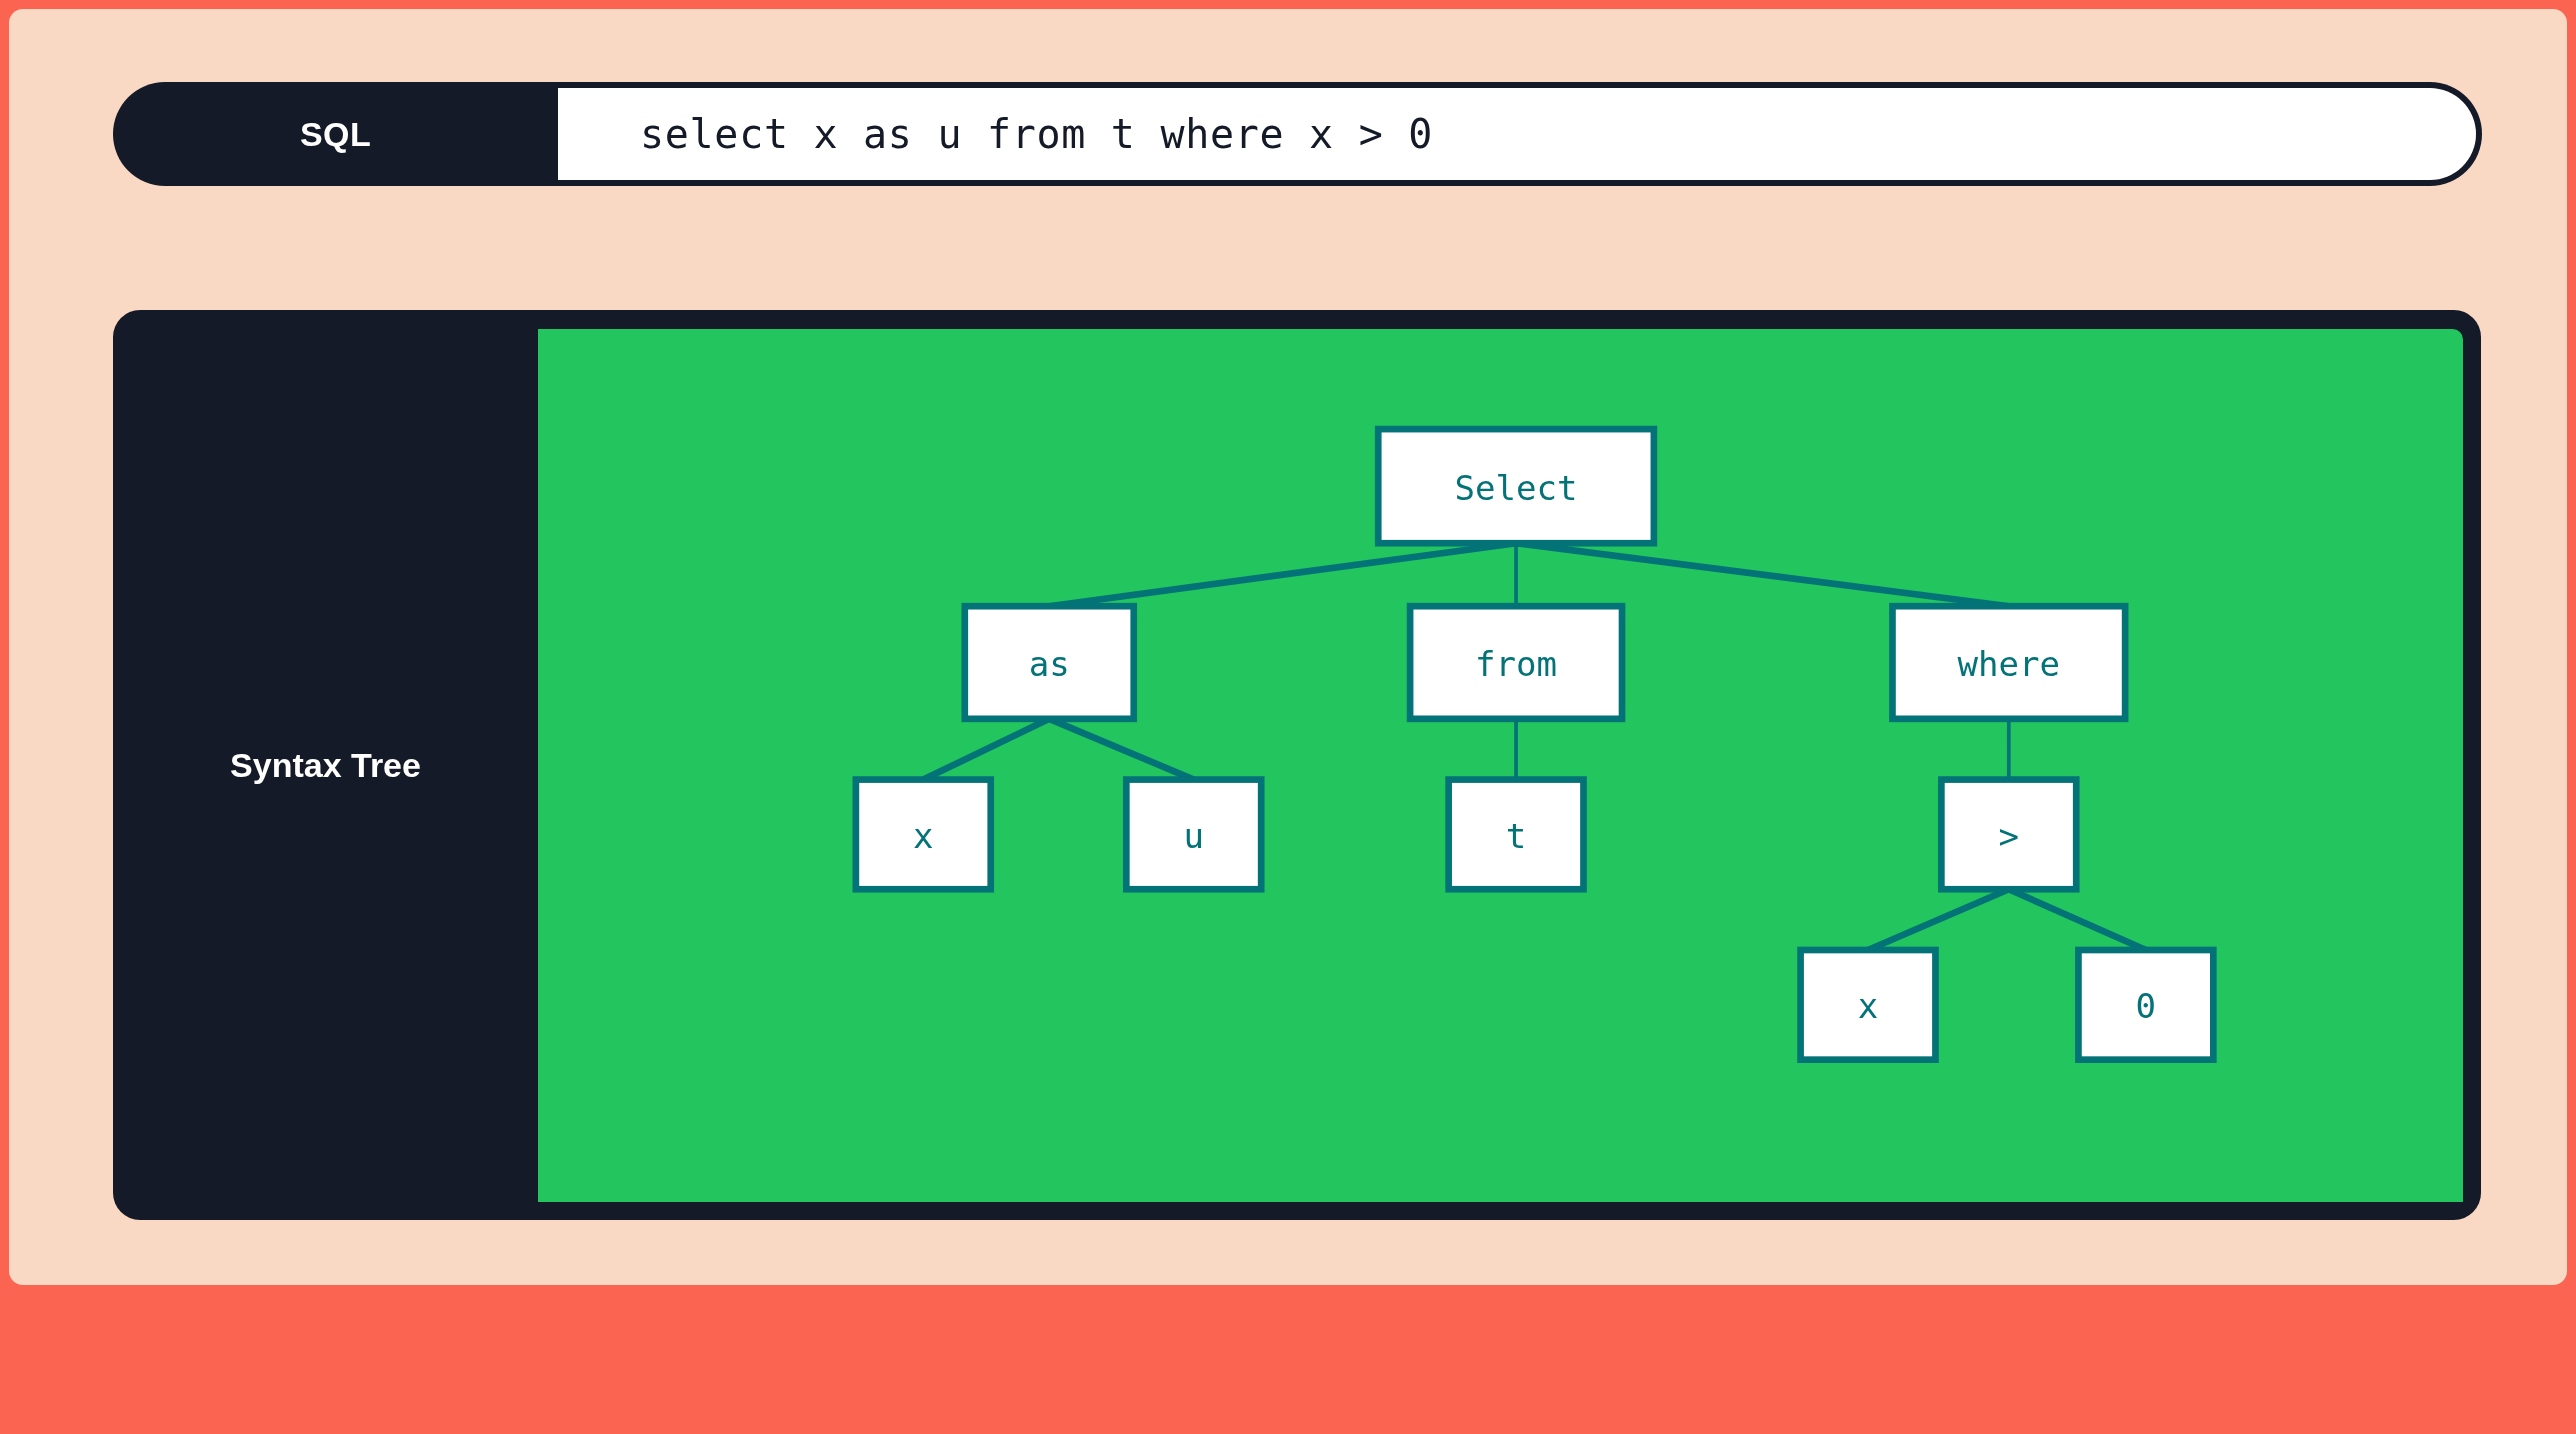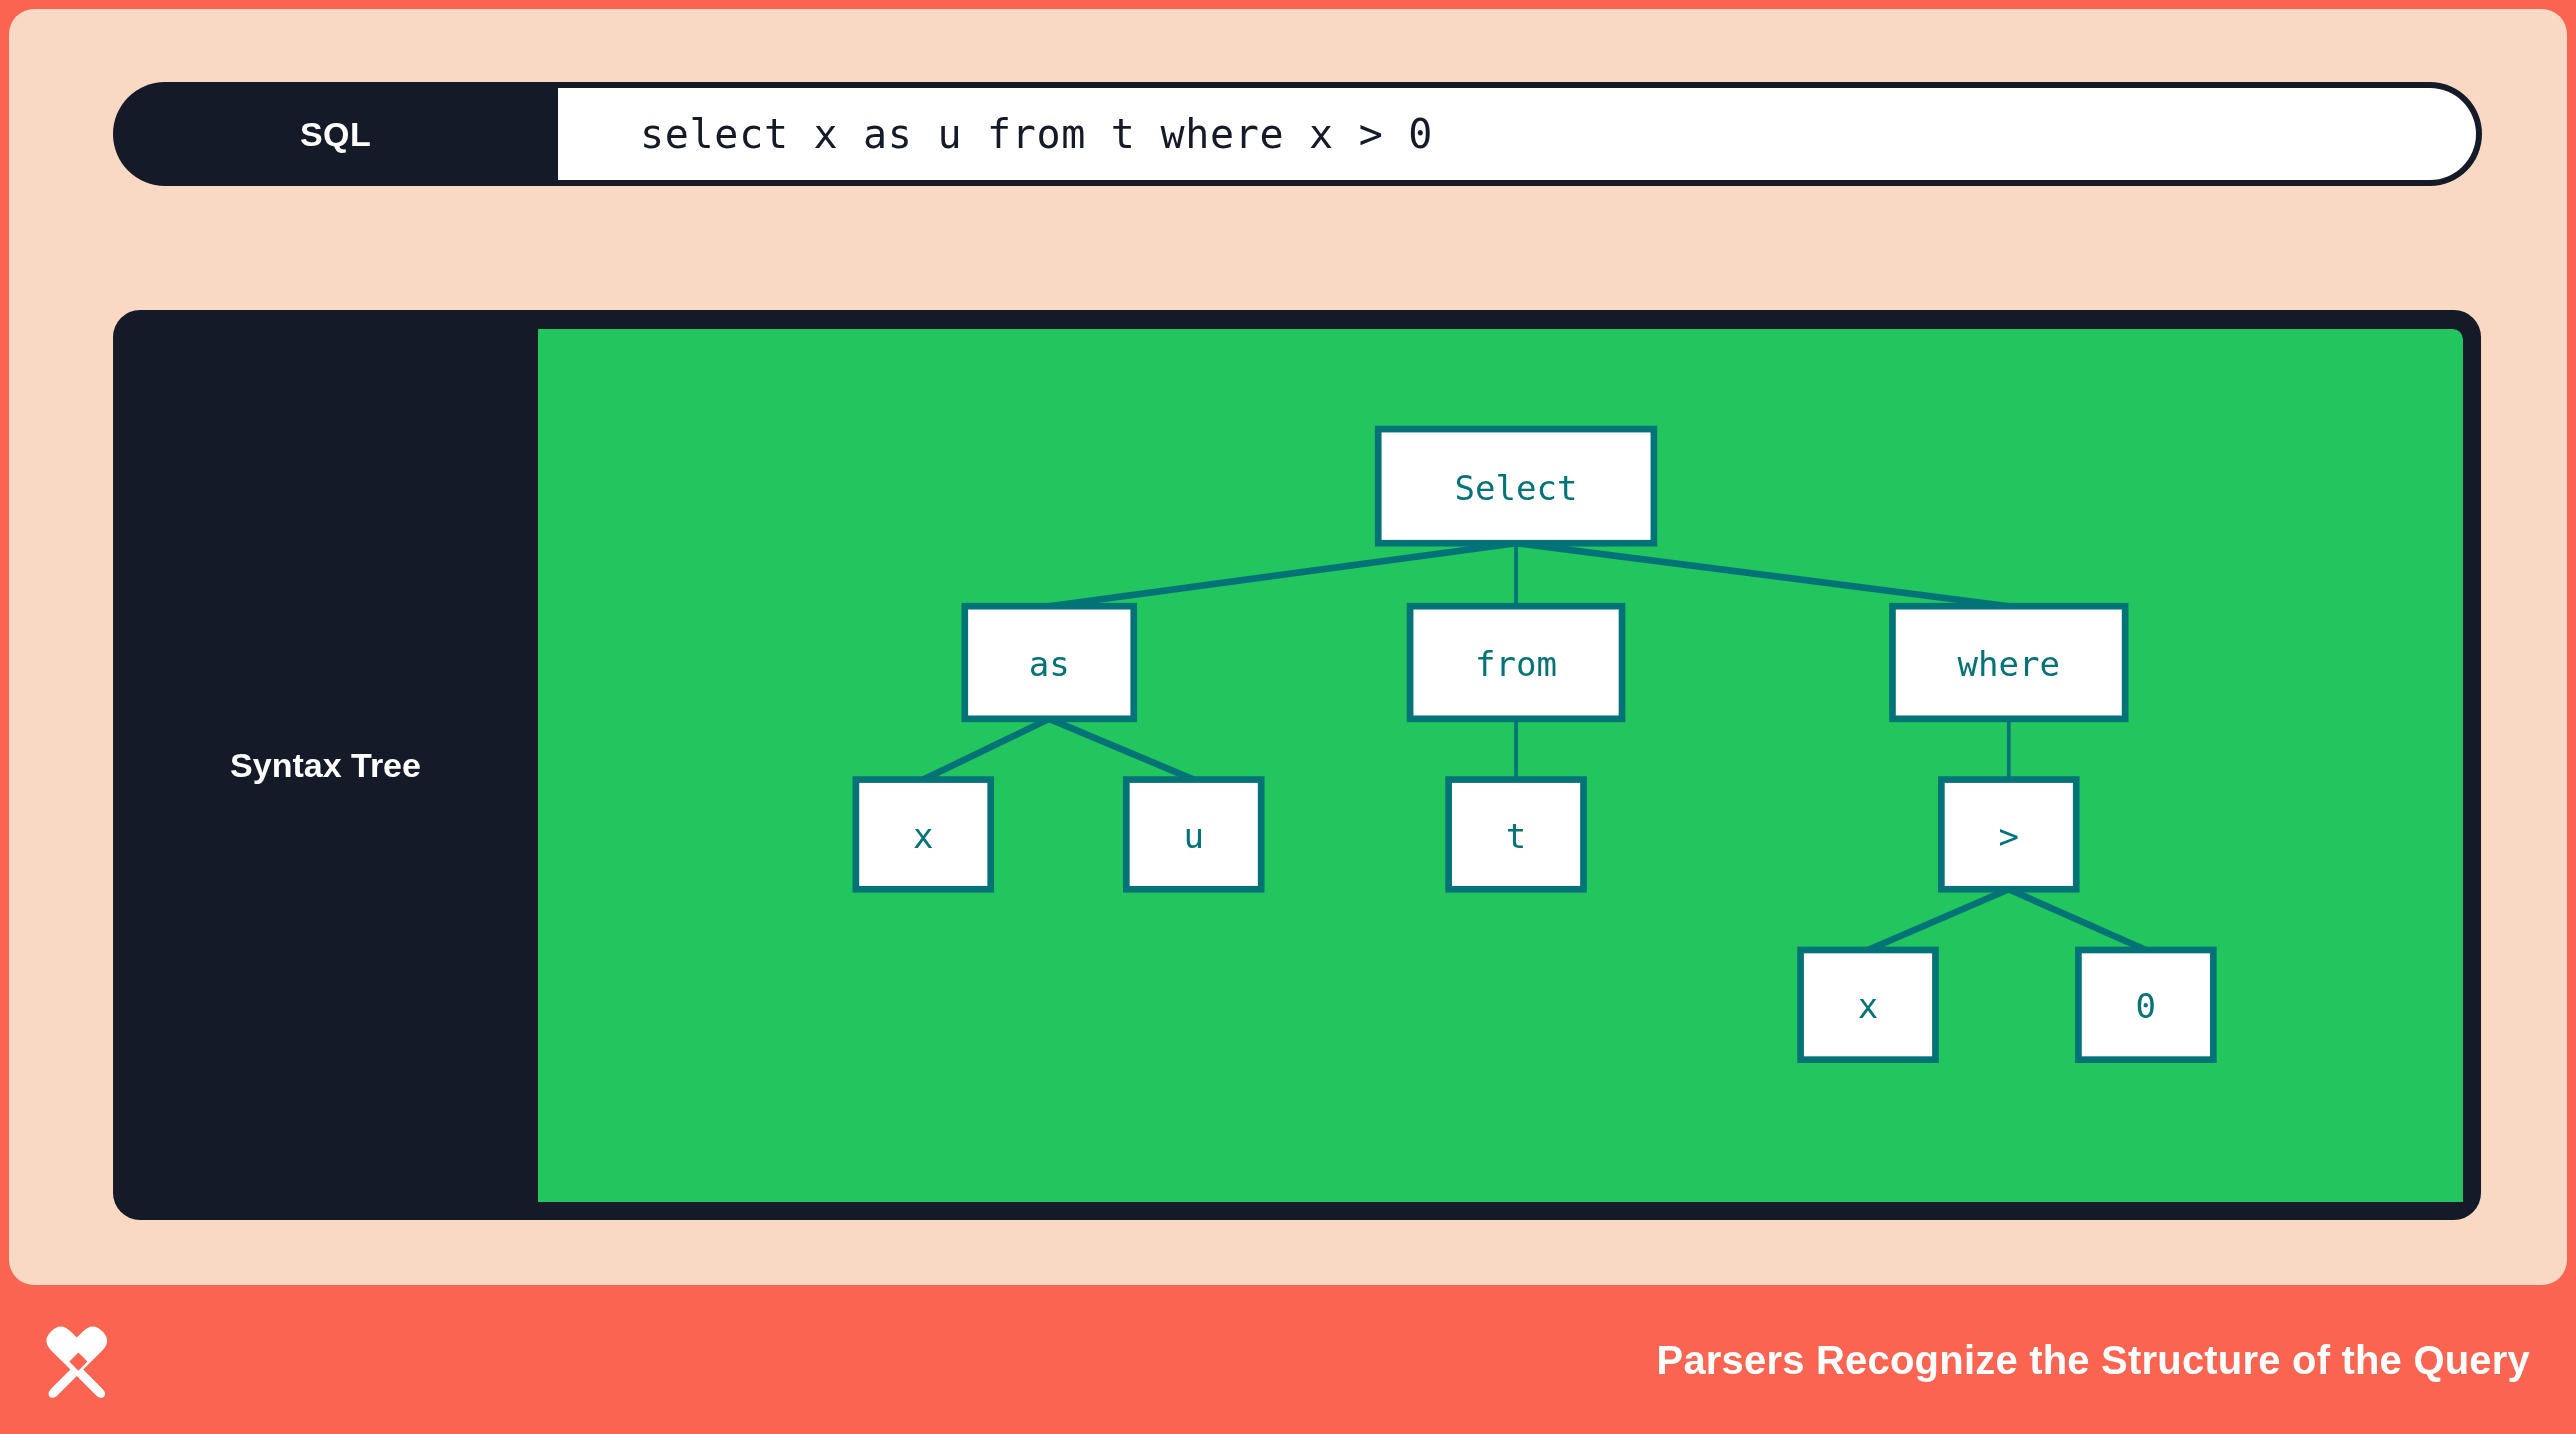"SQL" #peach-card { border-radius: 25px -> 14px }
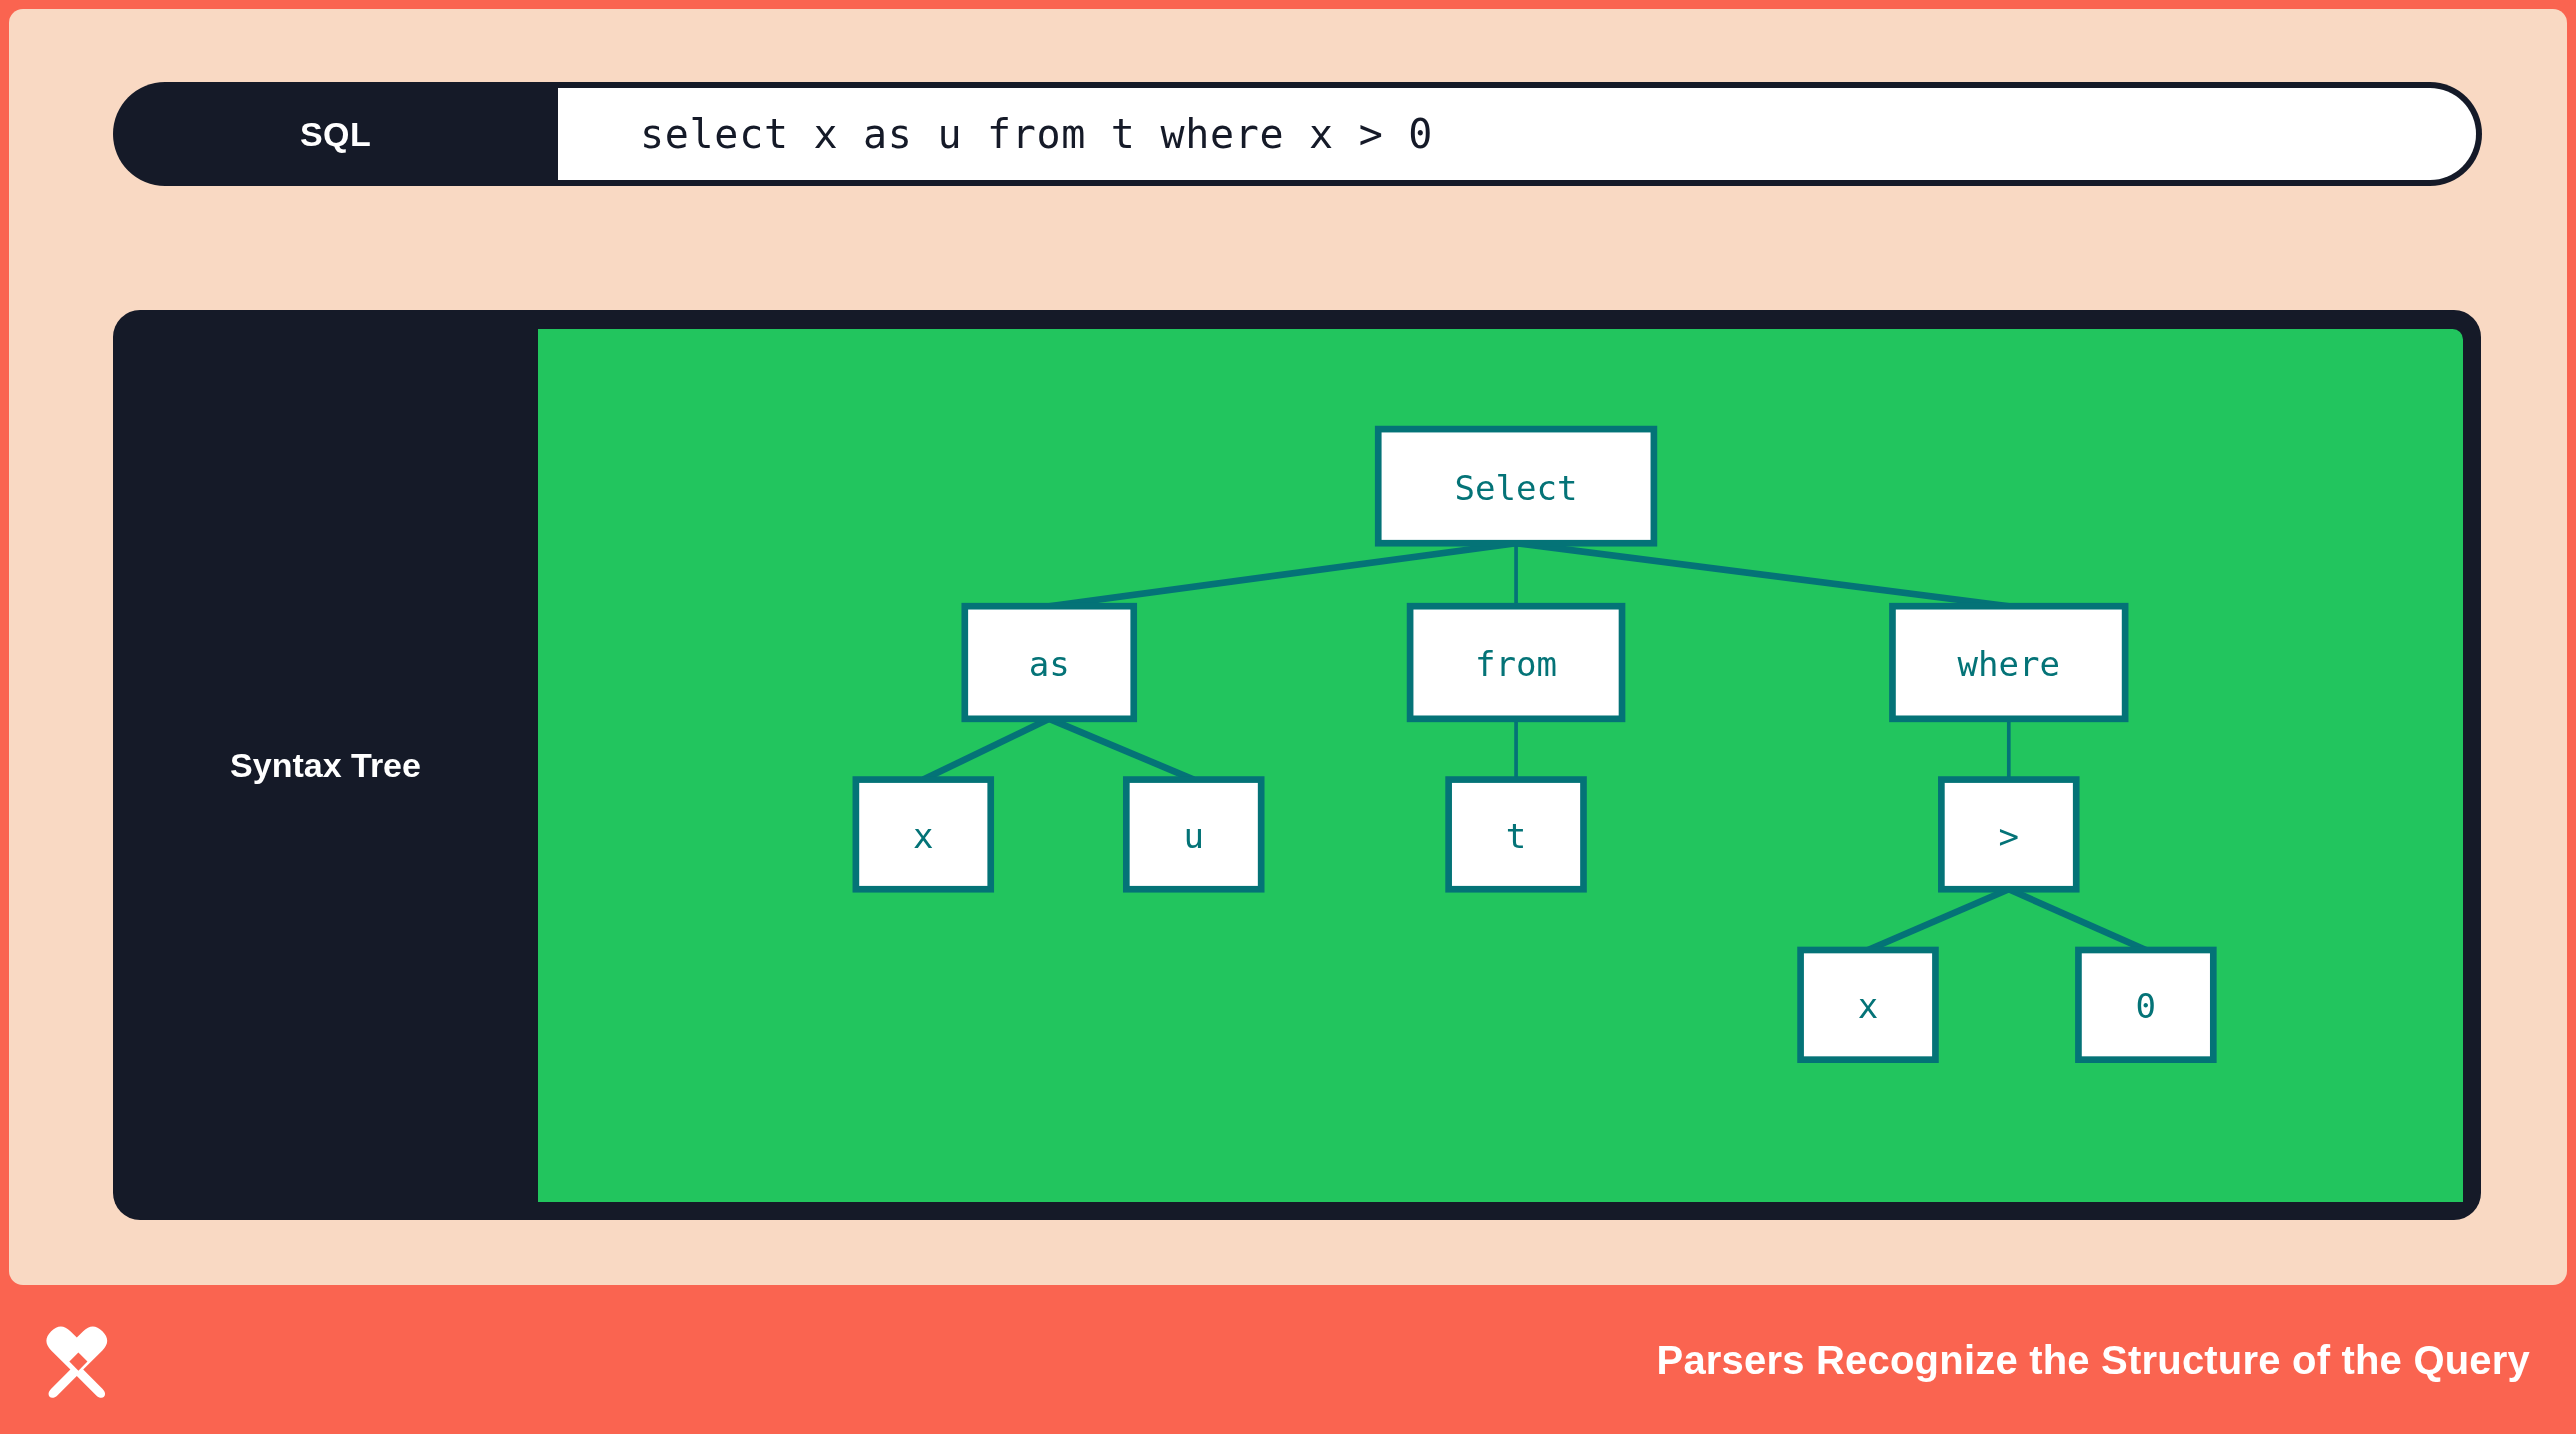"Parsers Recognize the Structure of" div { html: <div> <svg> <path></path> <rect></rect> </svg> <span>Parsers Recognize the Structure of the Query</span> </div> -> none }
